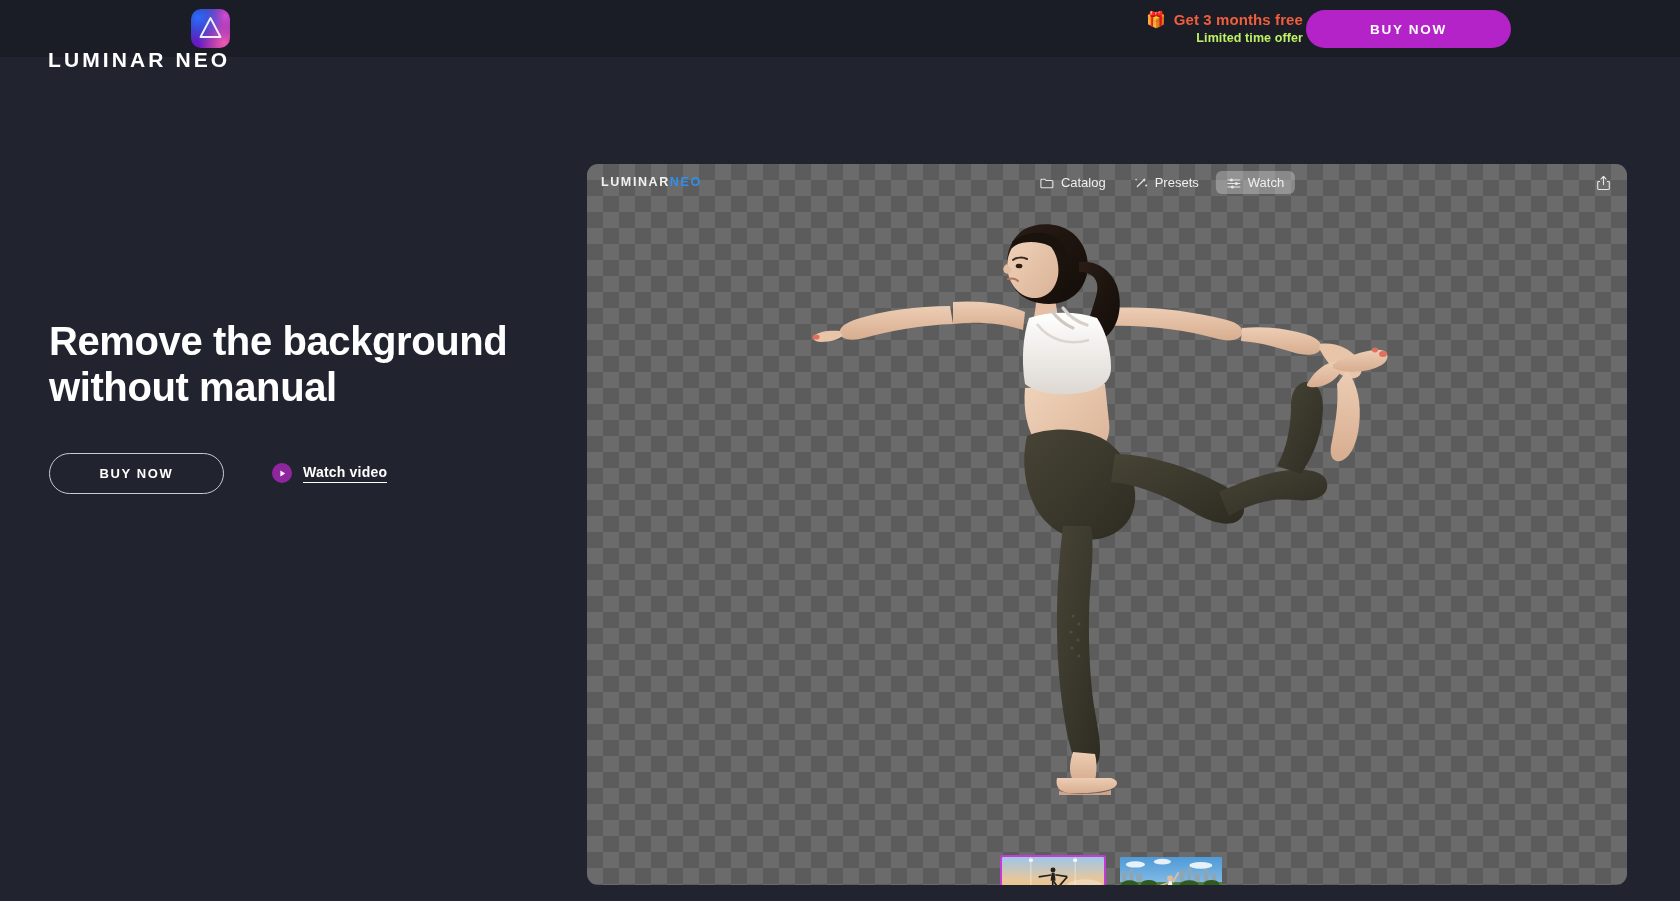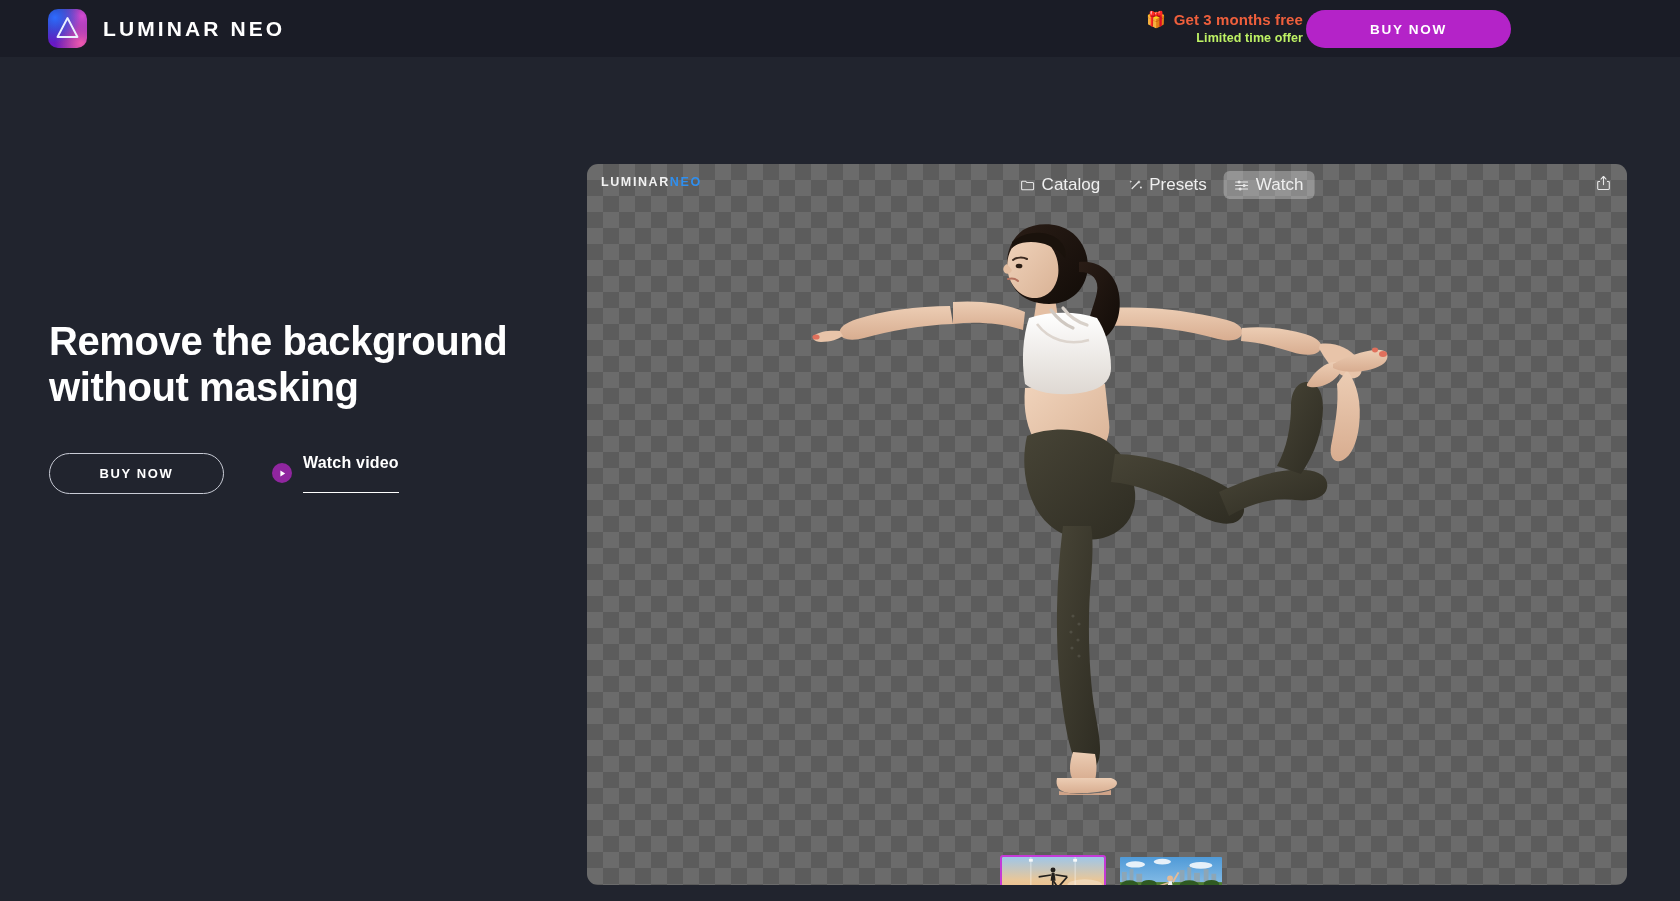"LUMINAR NEO" .brand { align-items: center -> flex-end; flex-direction: none -> column; gap: 16px -> none }
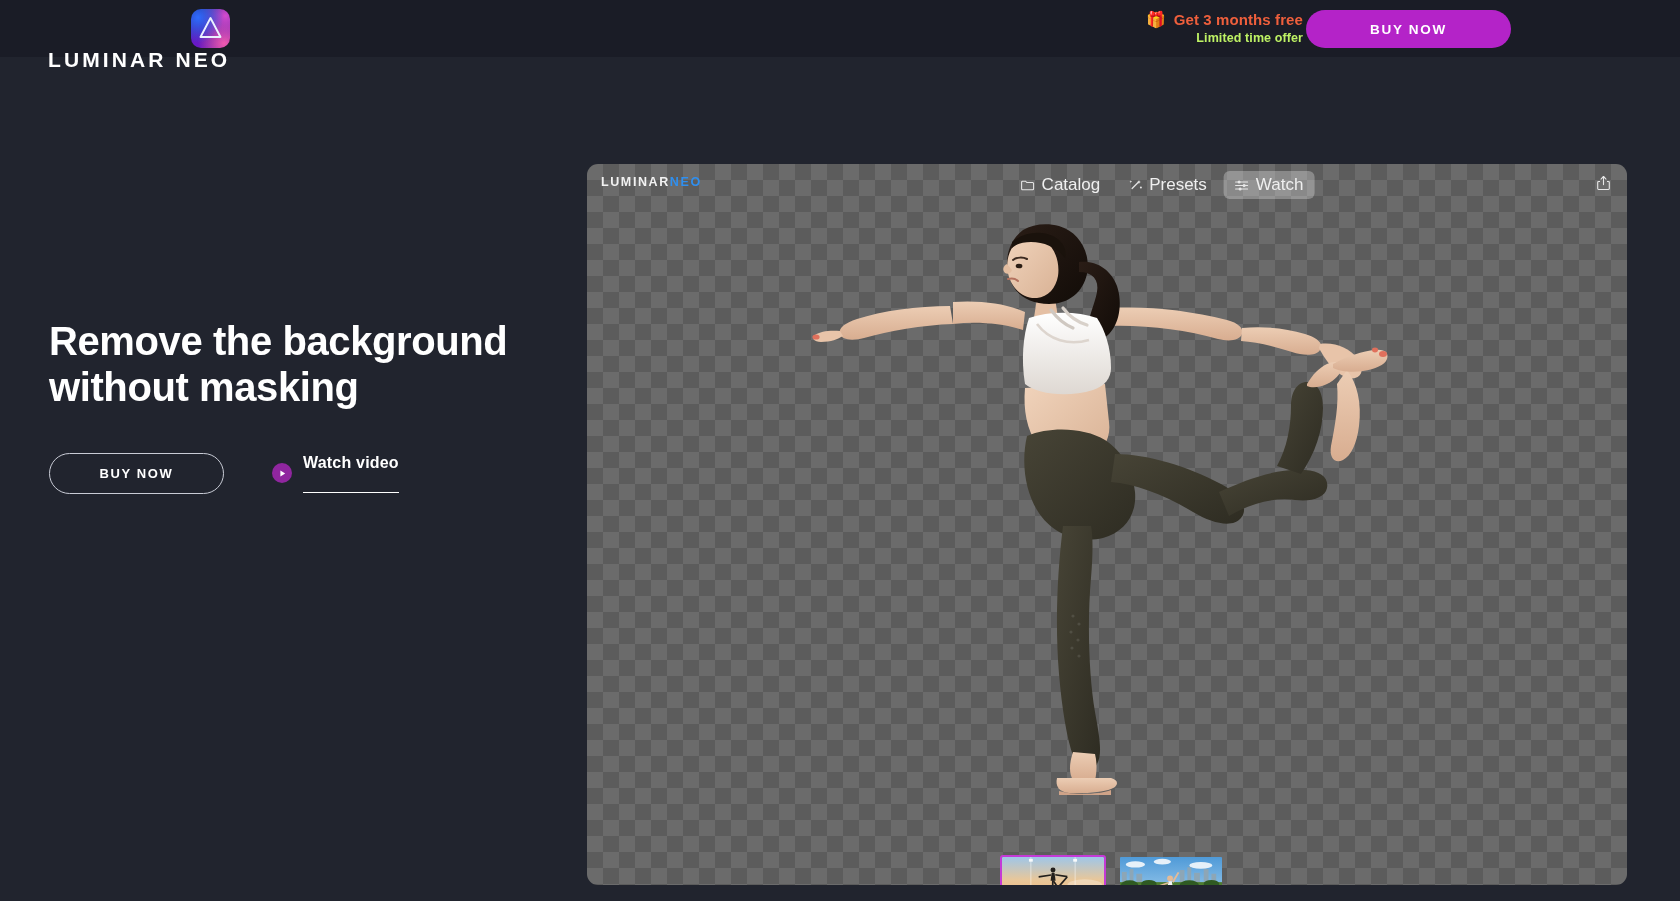"Catalog" .app-tab { font-size: 17px -> 13px }
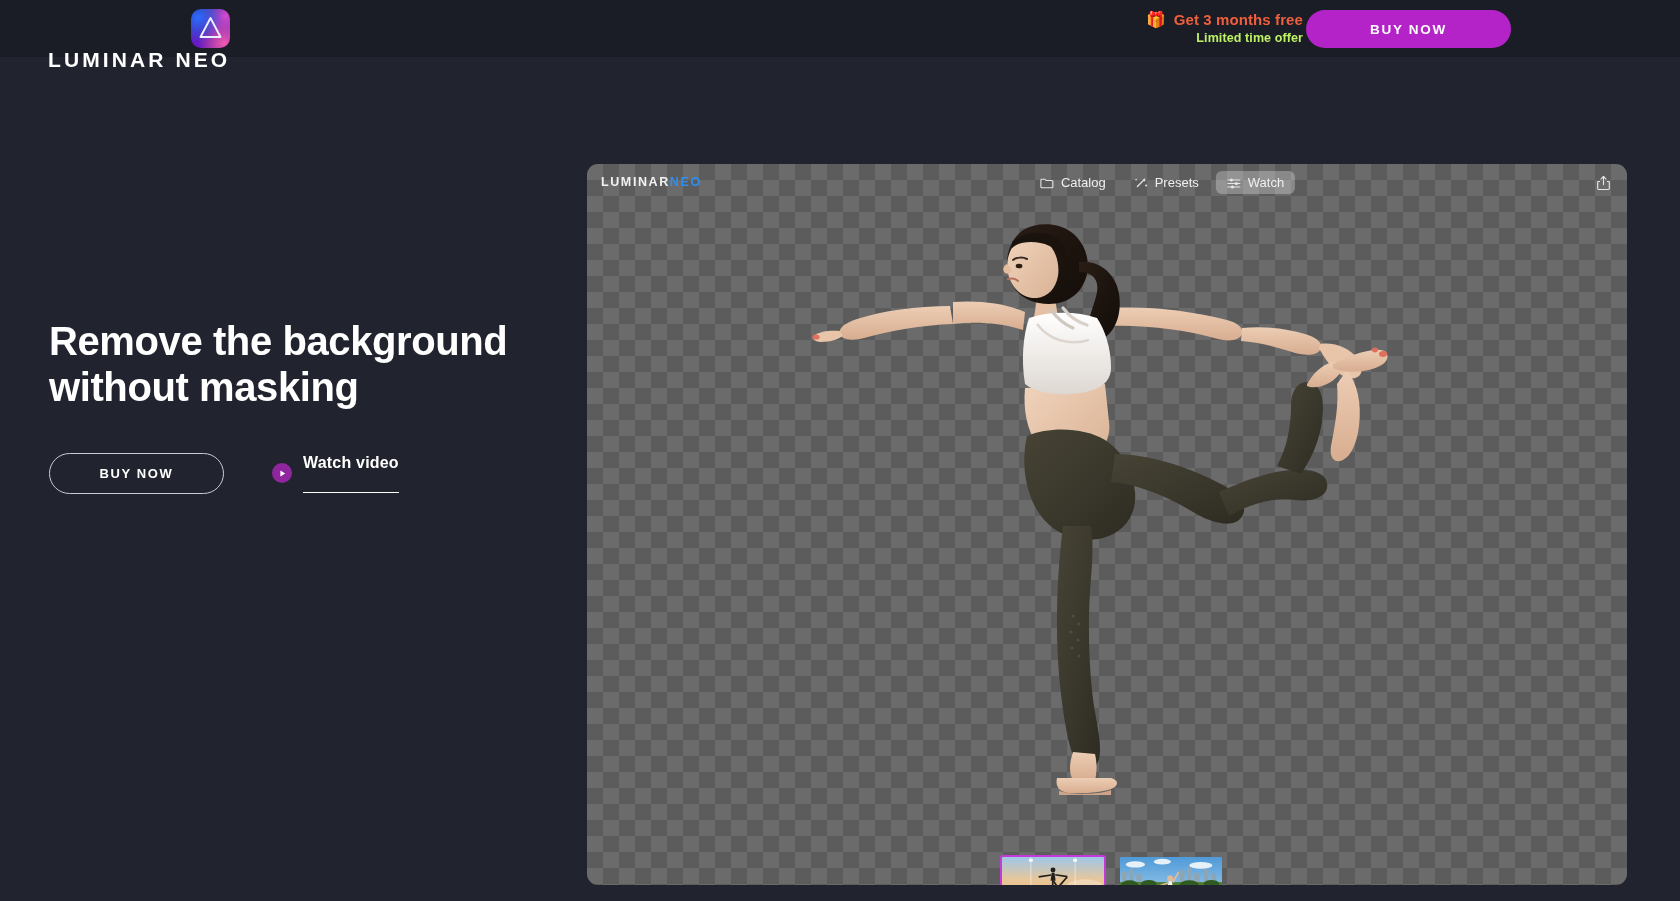"Remove the background without masking" h1.hero-title { text: masking -> manual }
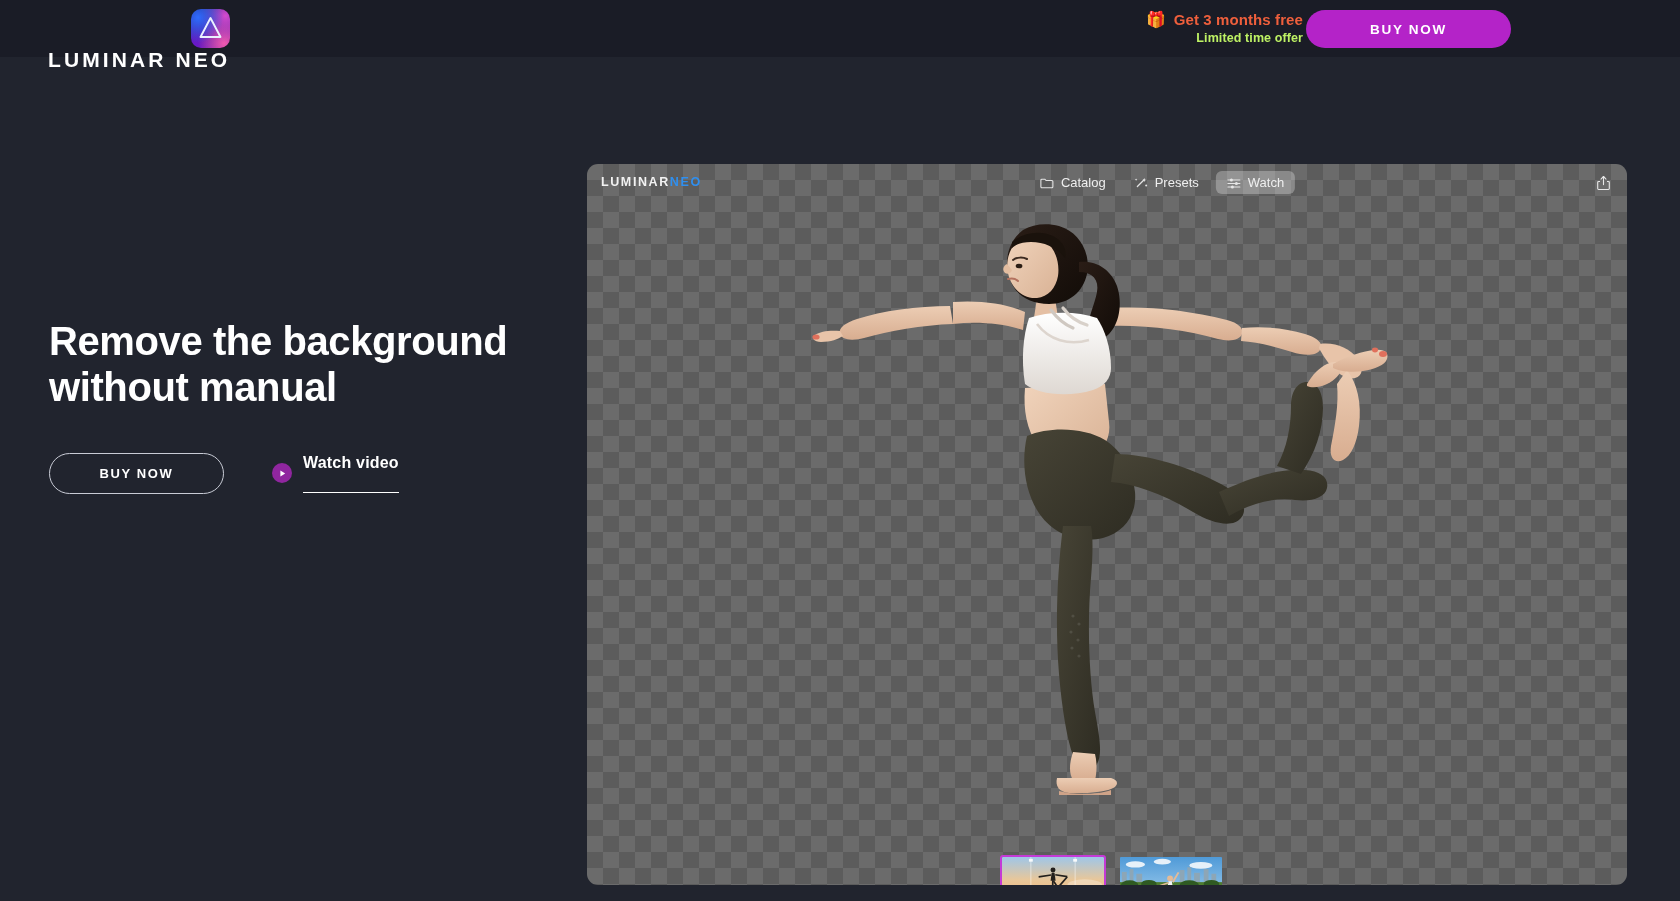"Watch video" .watch-label { font-size: 16px -> 14px; padding-bottom: 20px -> 2px }
